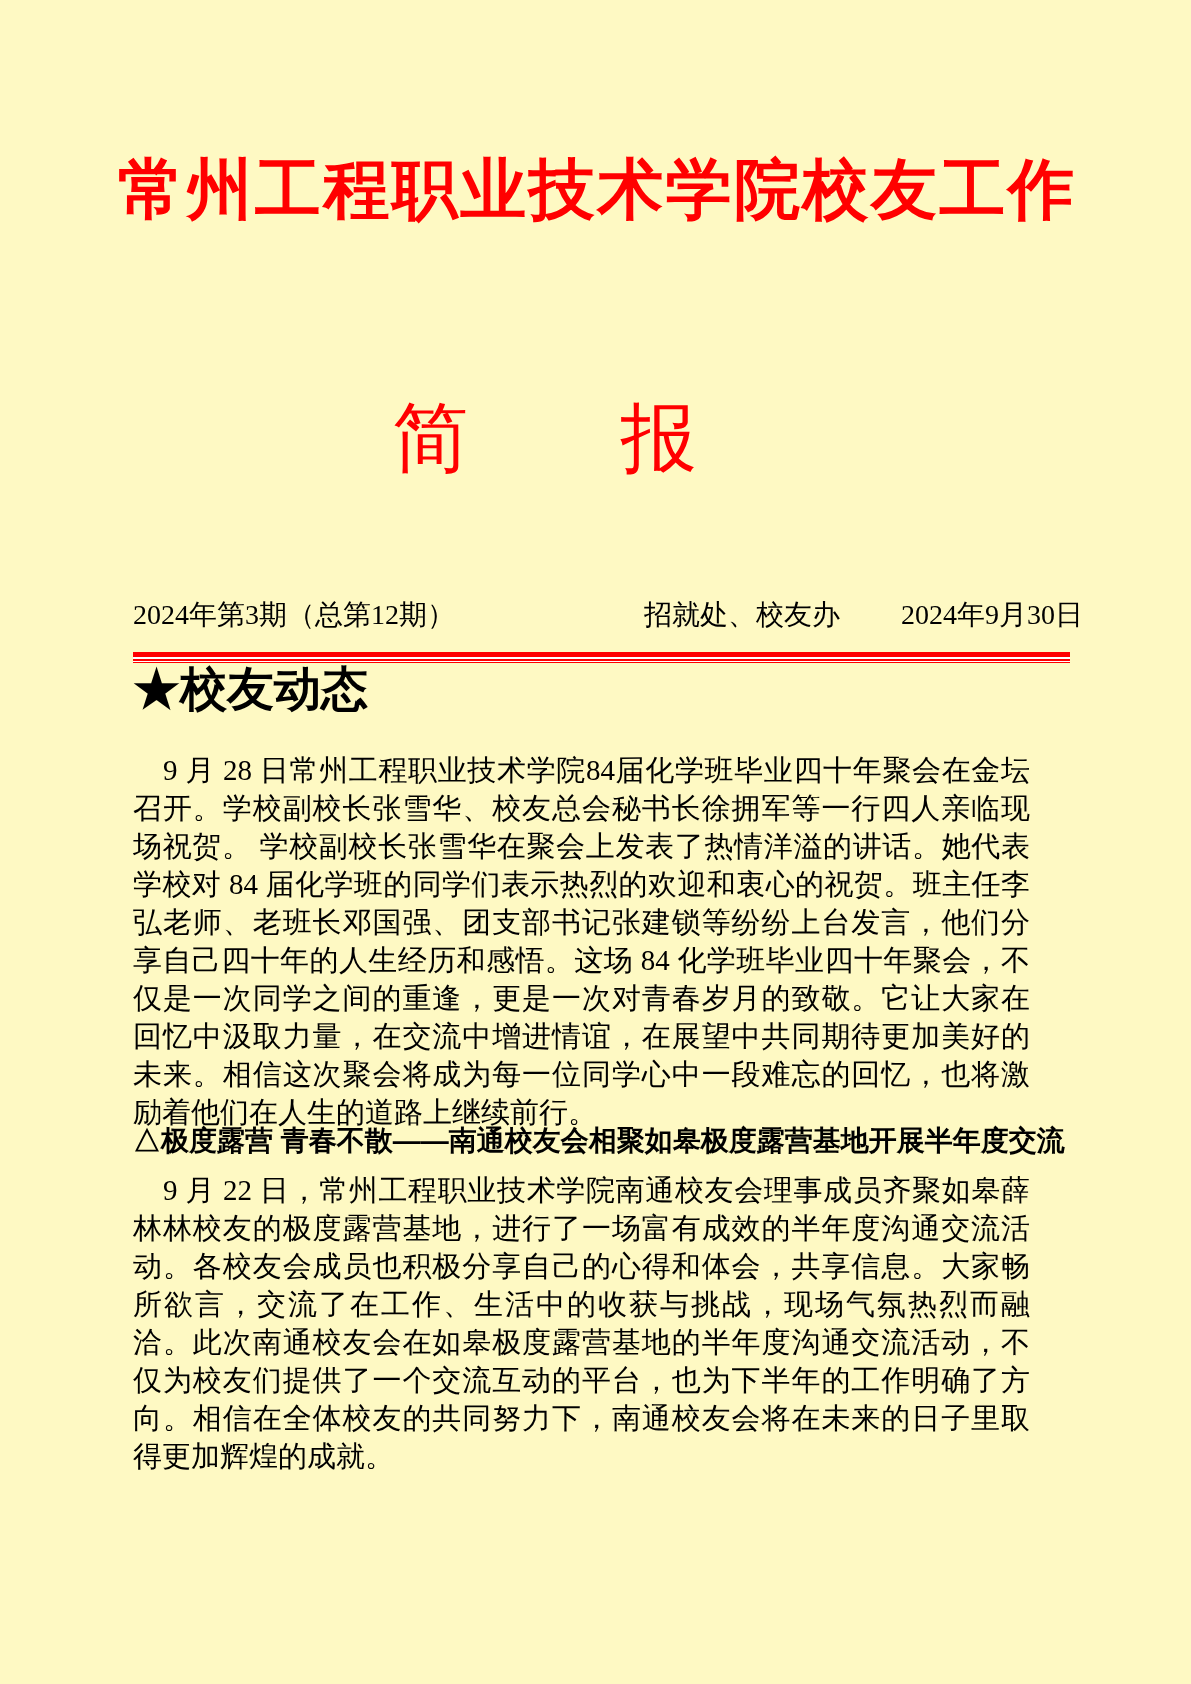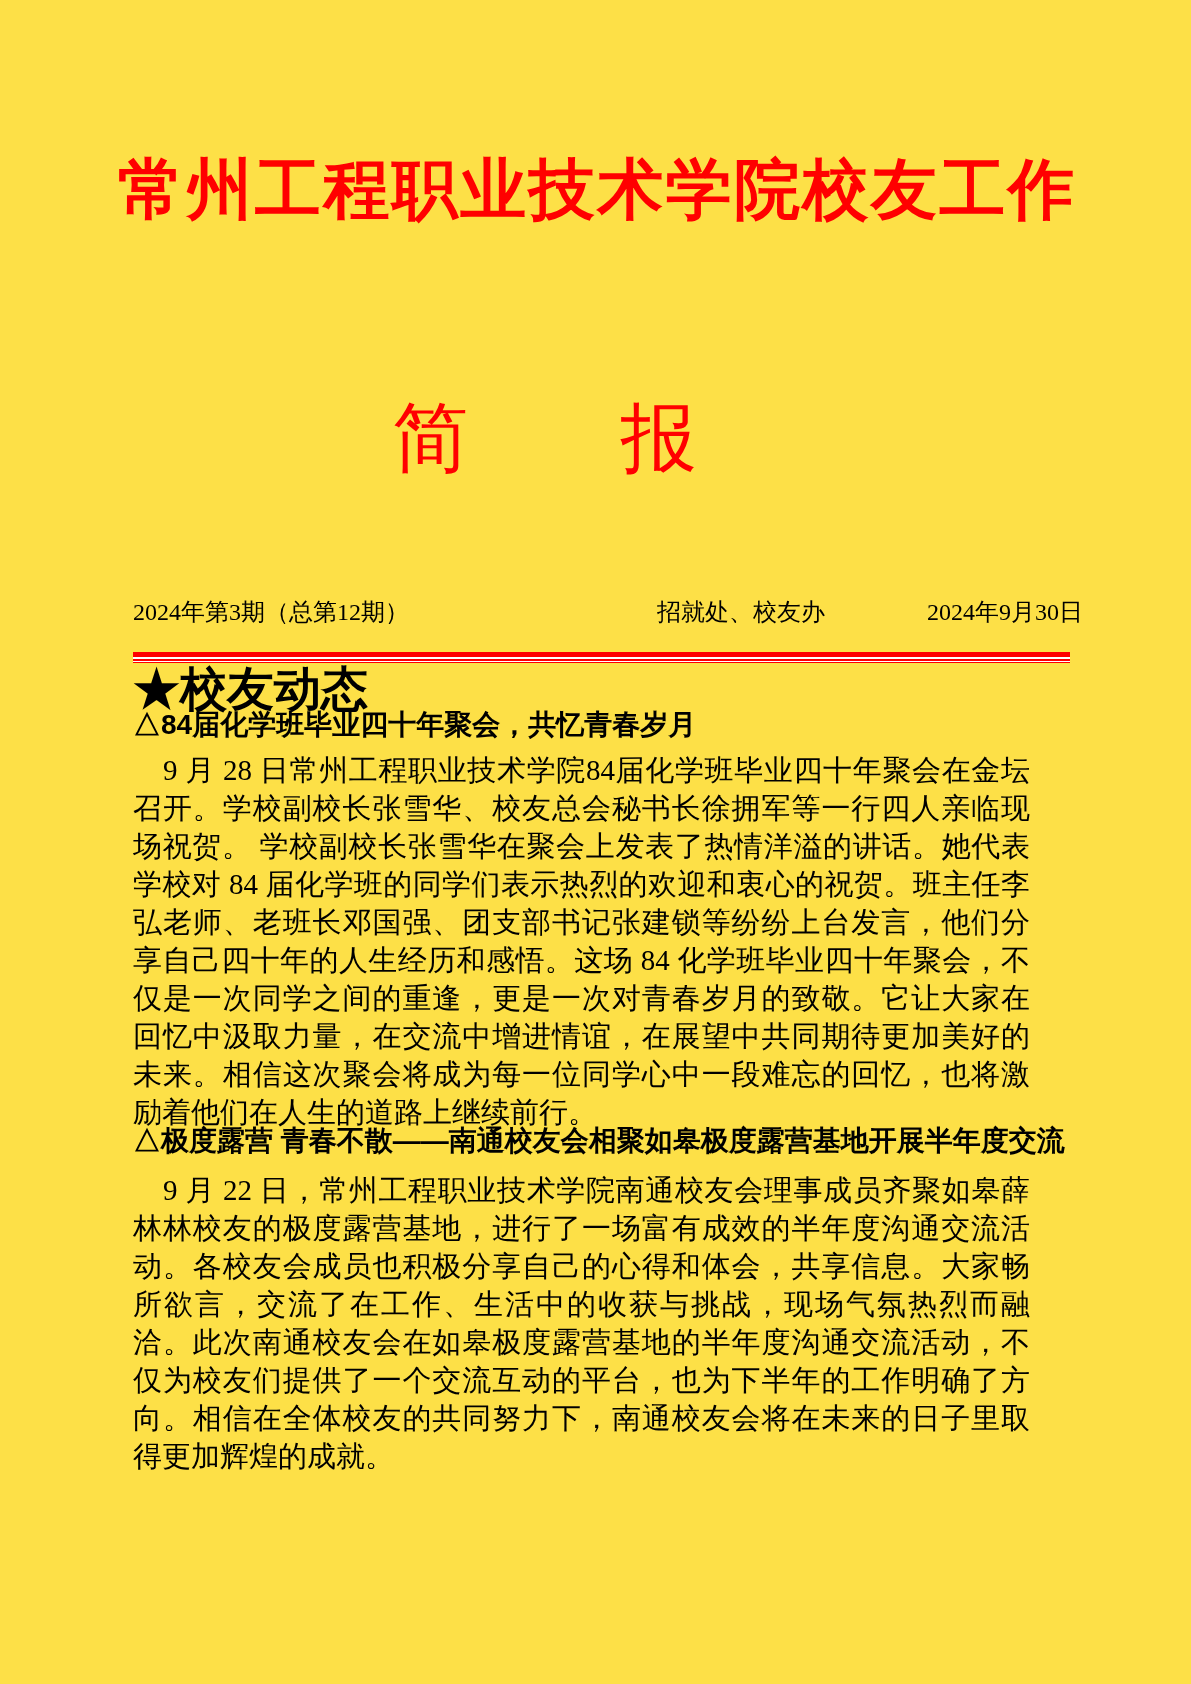"常州工程职业技术学院校友工作" .page { background: #fde047 -> #fef9c3 }
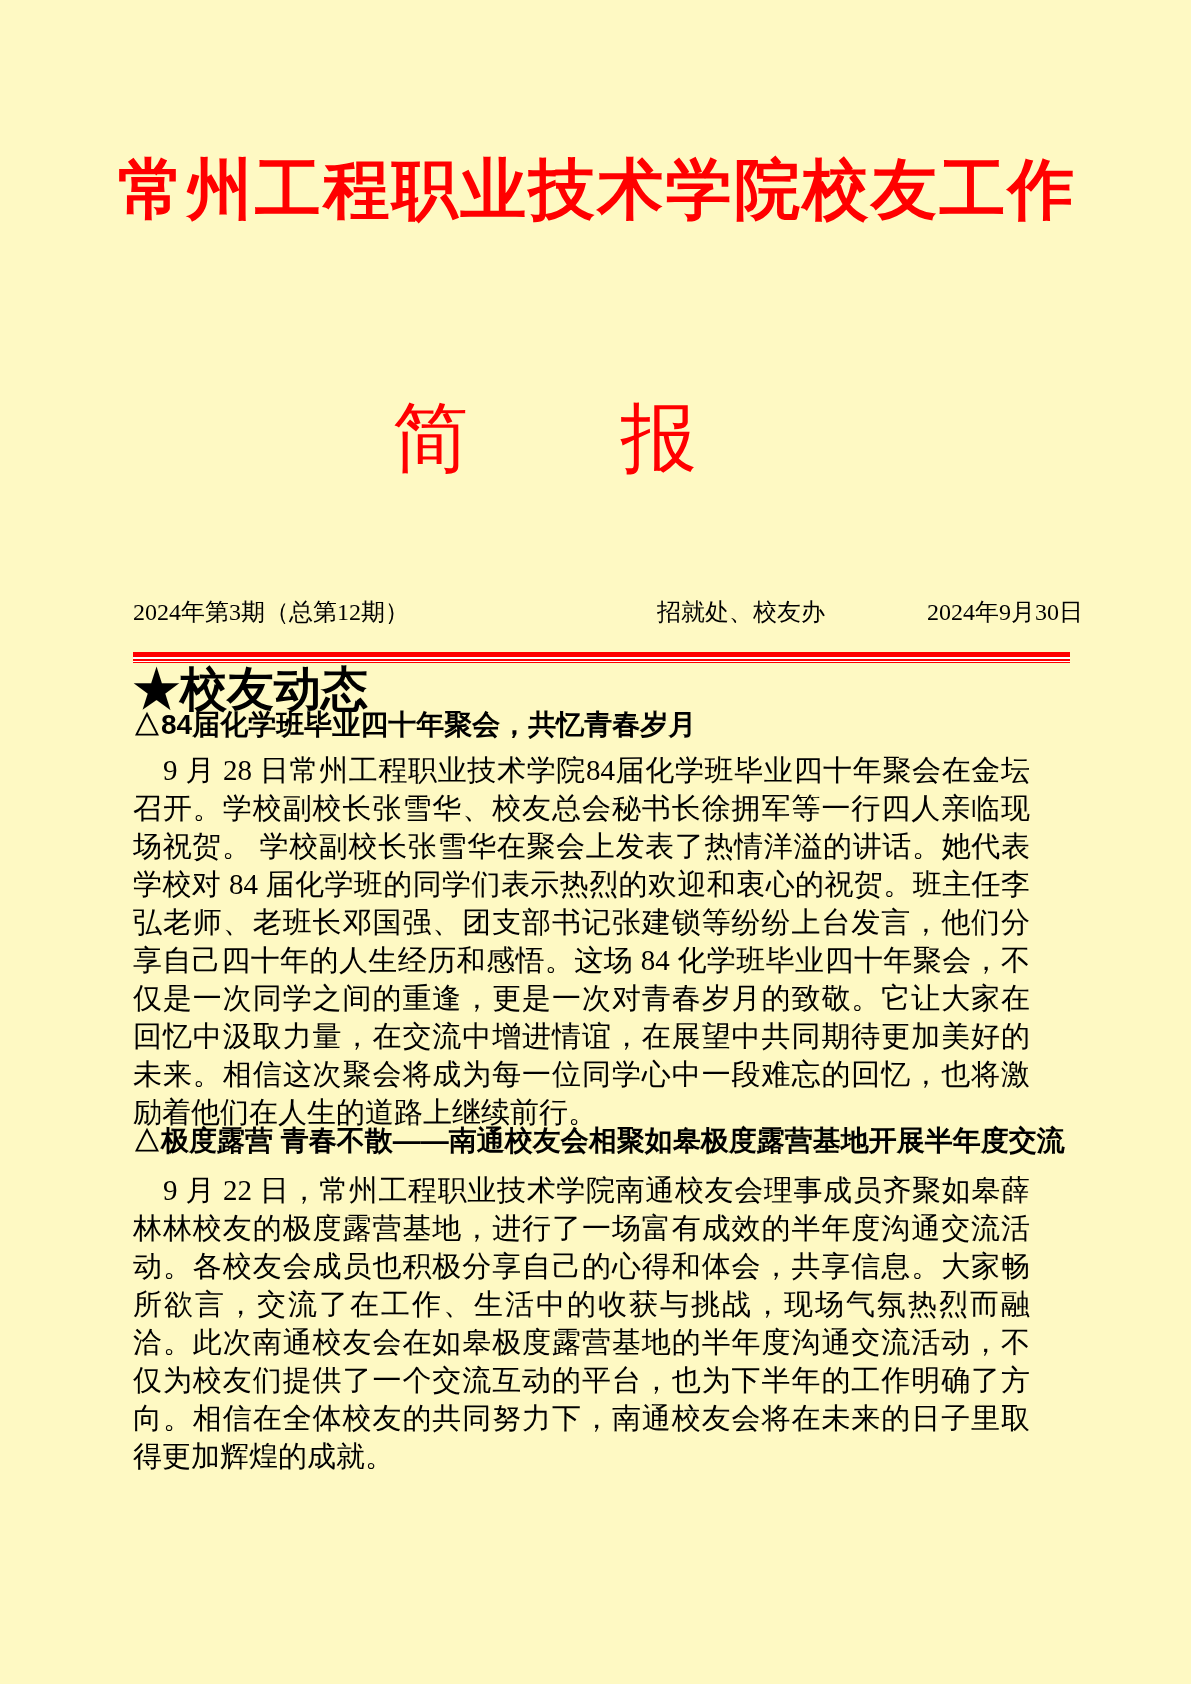"2024年第3期（总第12期）" .meta-row { font-size: 24px -> 28px }
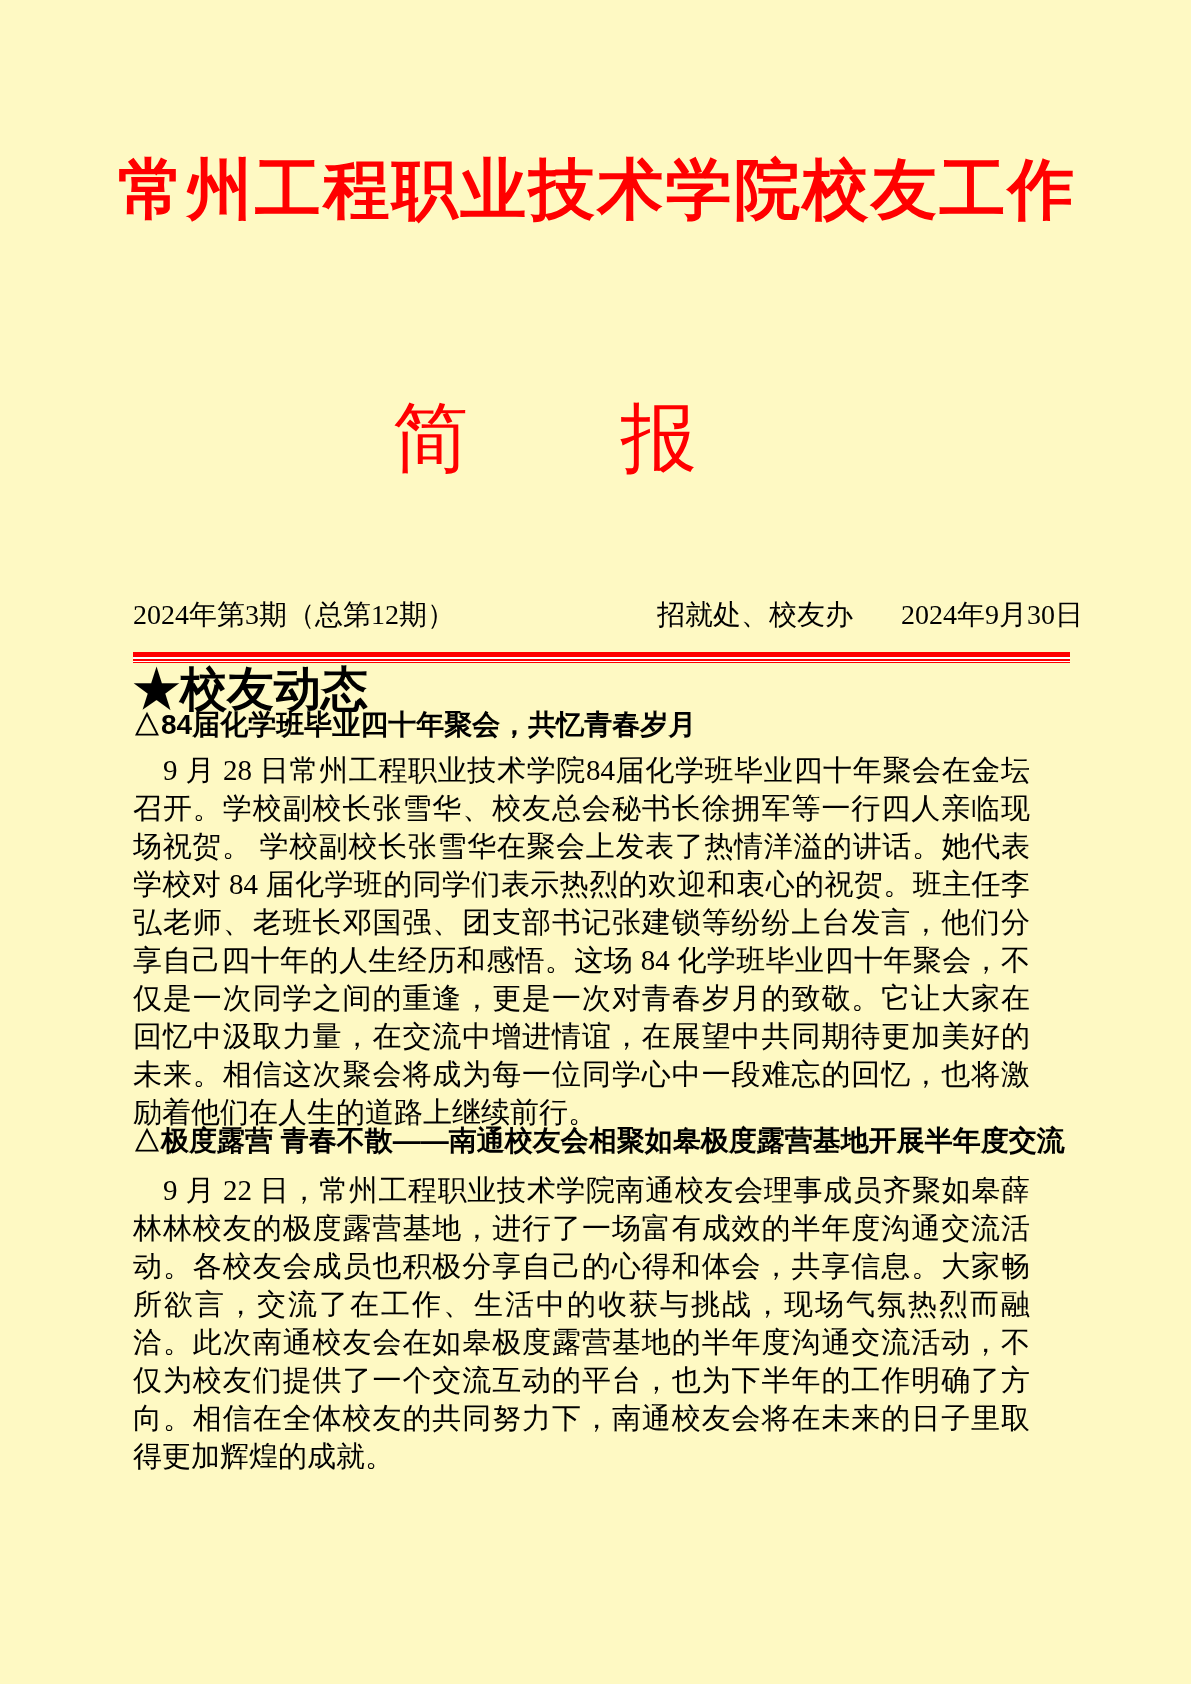"招就处、校友办" .meta-office { left: 524px -> 511px }
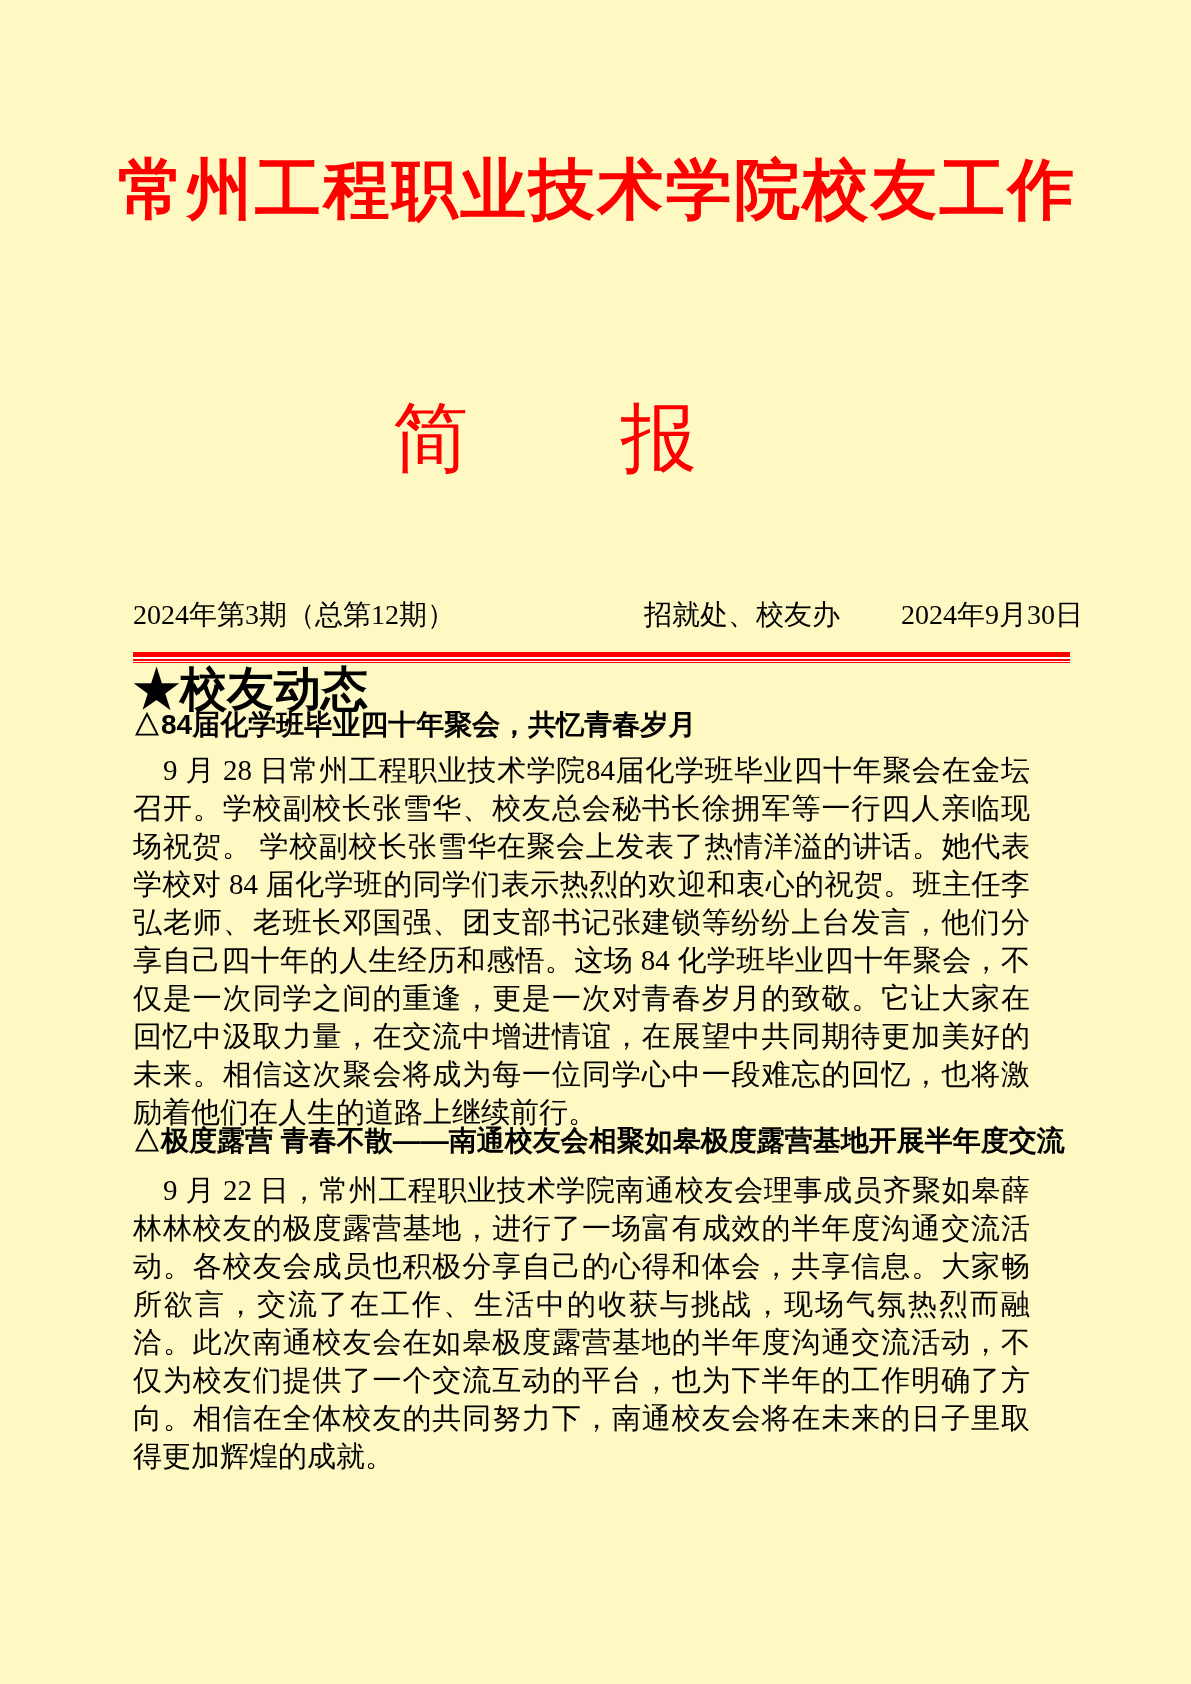"△84届化学班毕业四十年聚会，共忆青春岁月" div.article-title { html: <div>△84届化学班毕业四十年聚会，共忆青春岁月</div> -> none }
